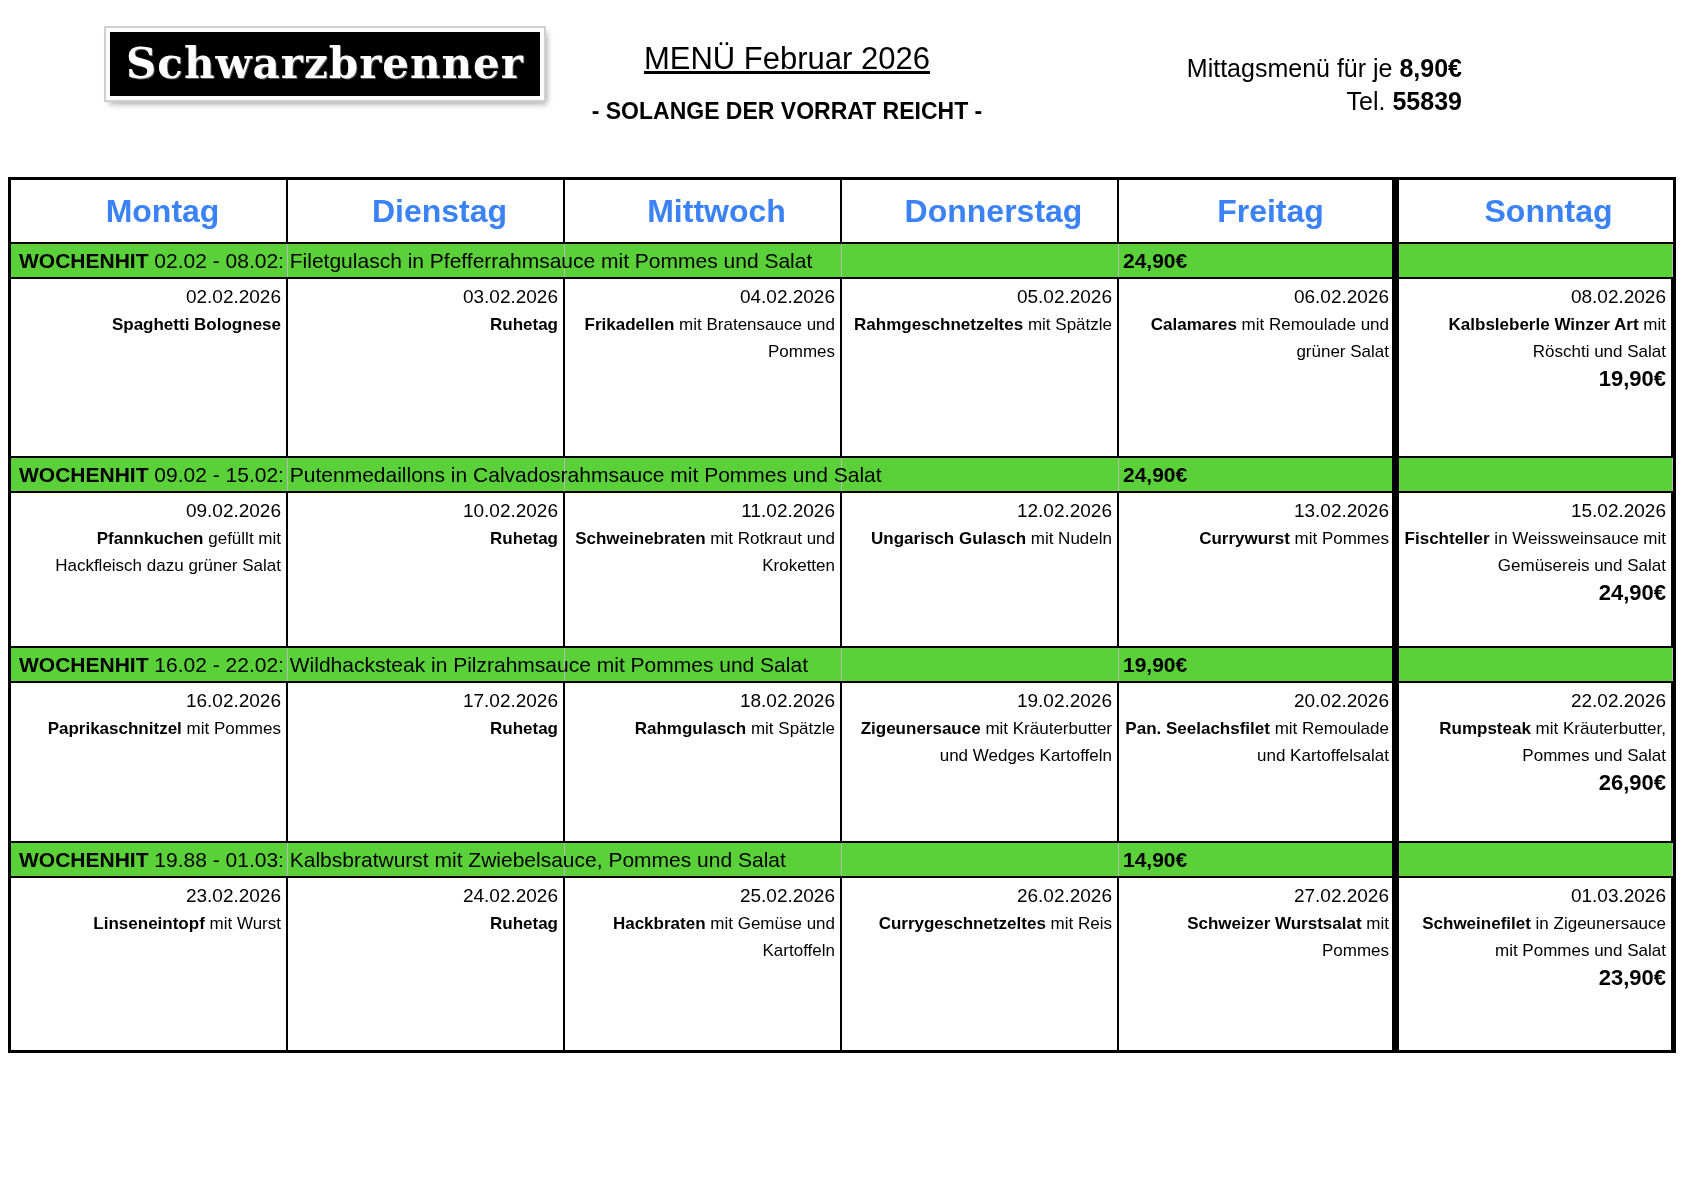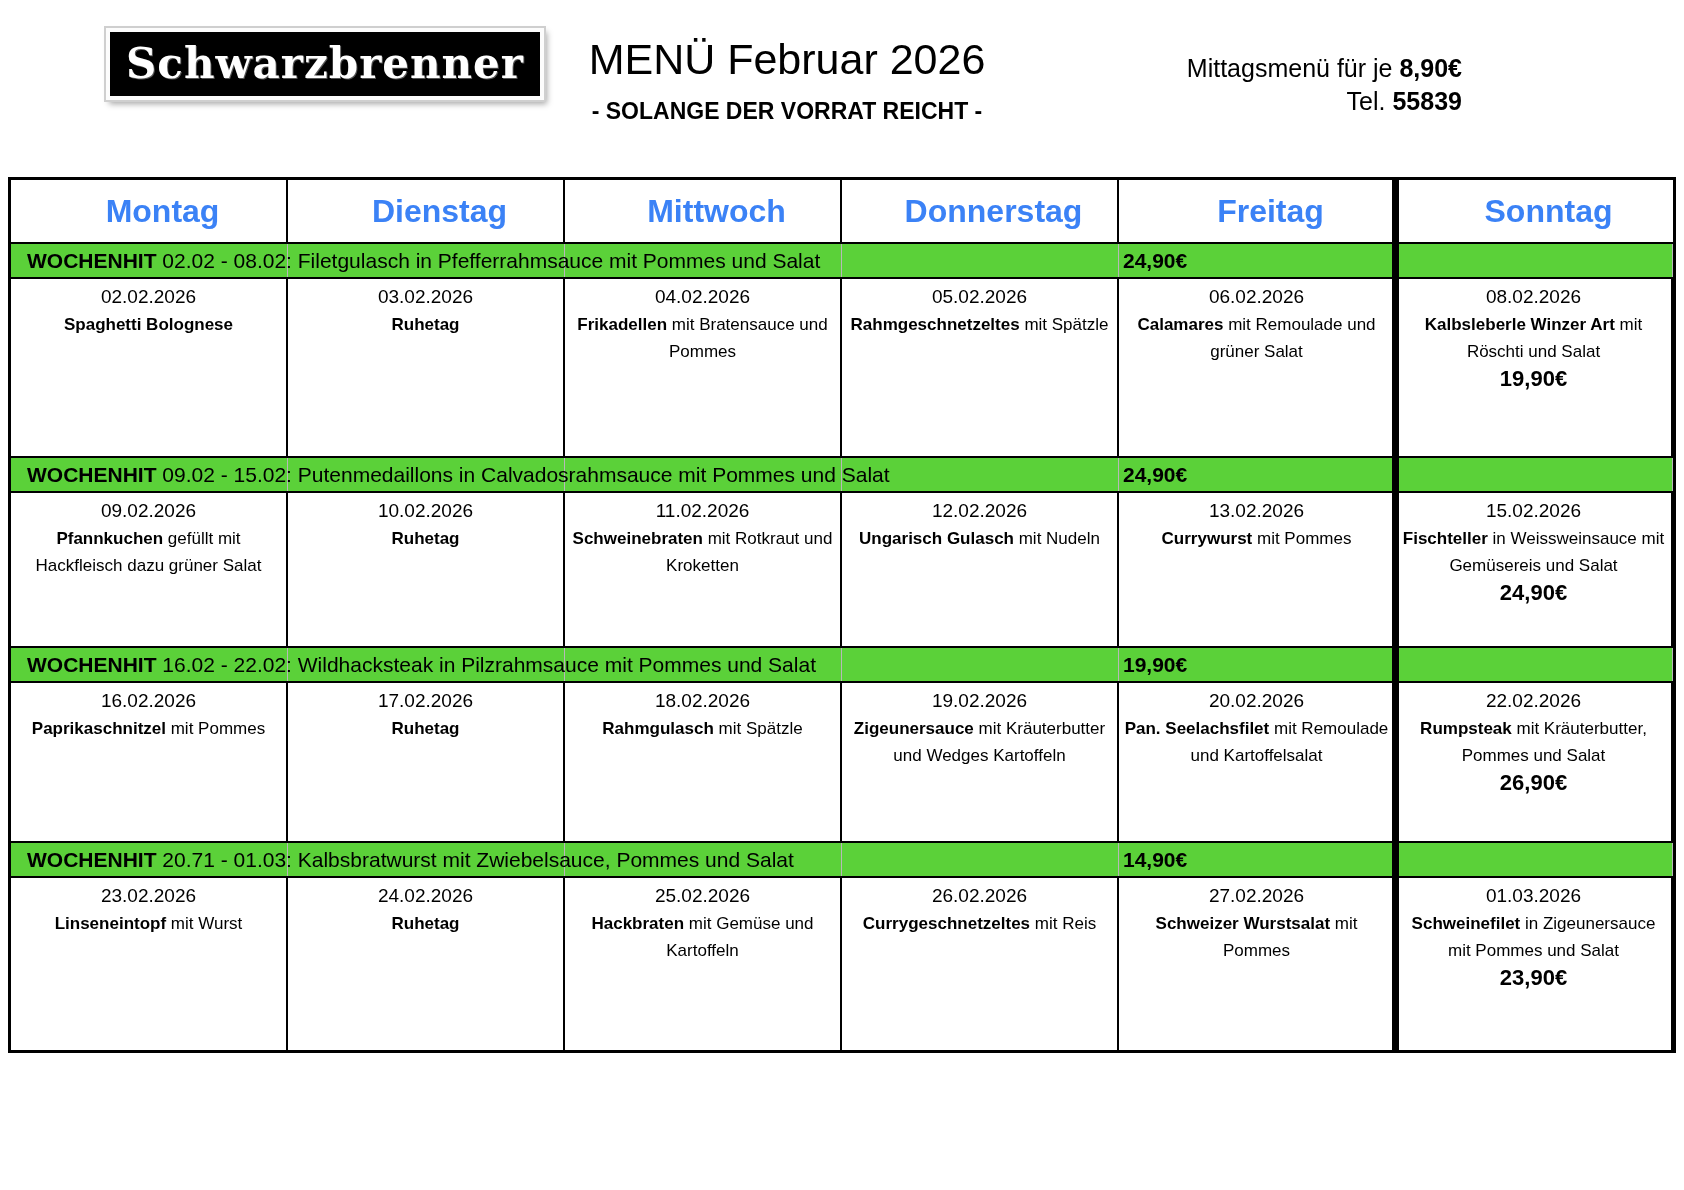"MENÜ Februar 2026" .title { font-size: 43px -> 31px; text-decoration: none -> underline }
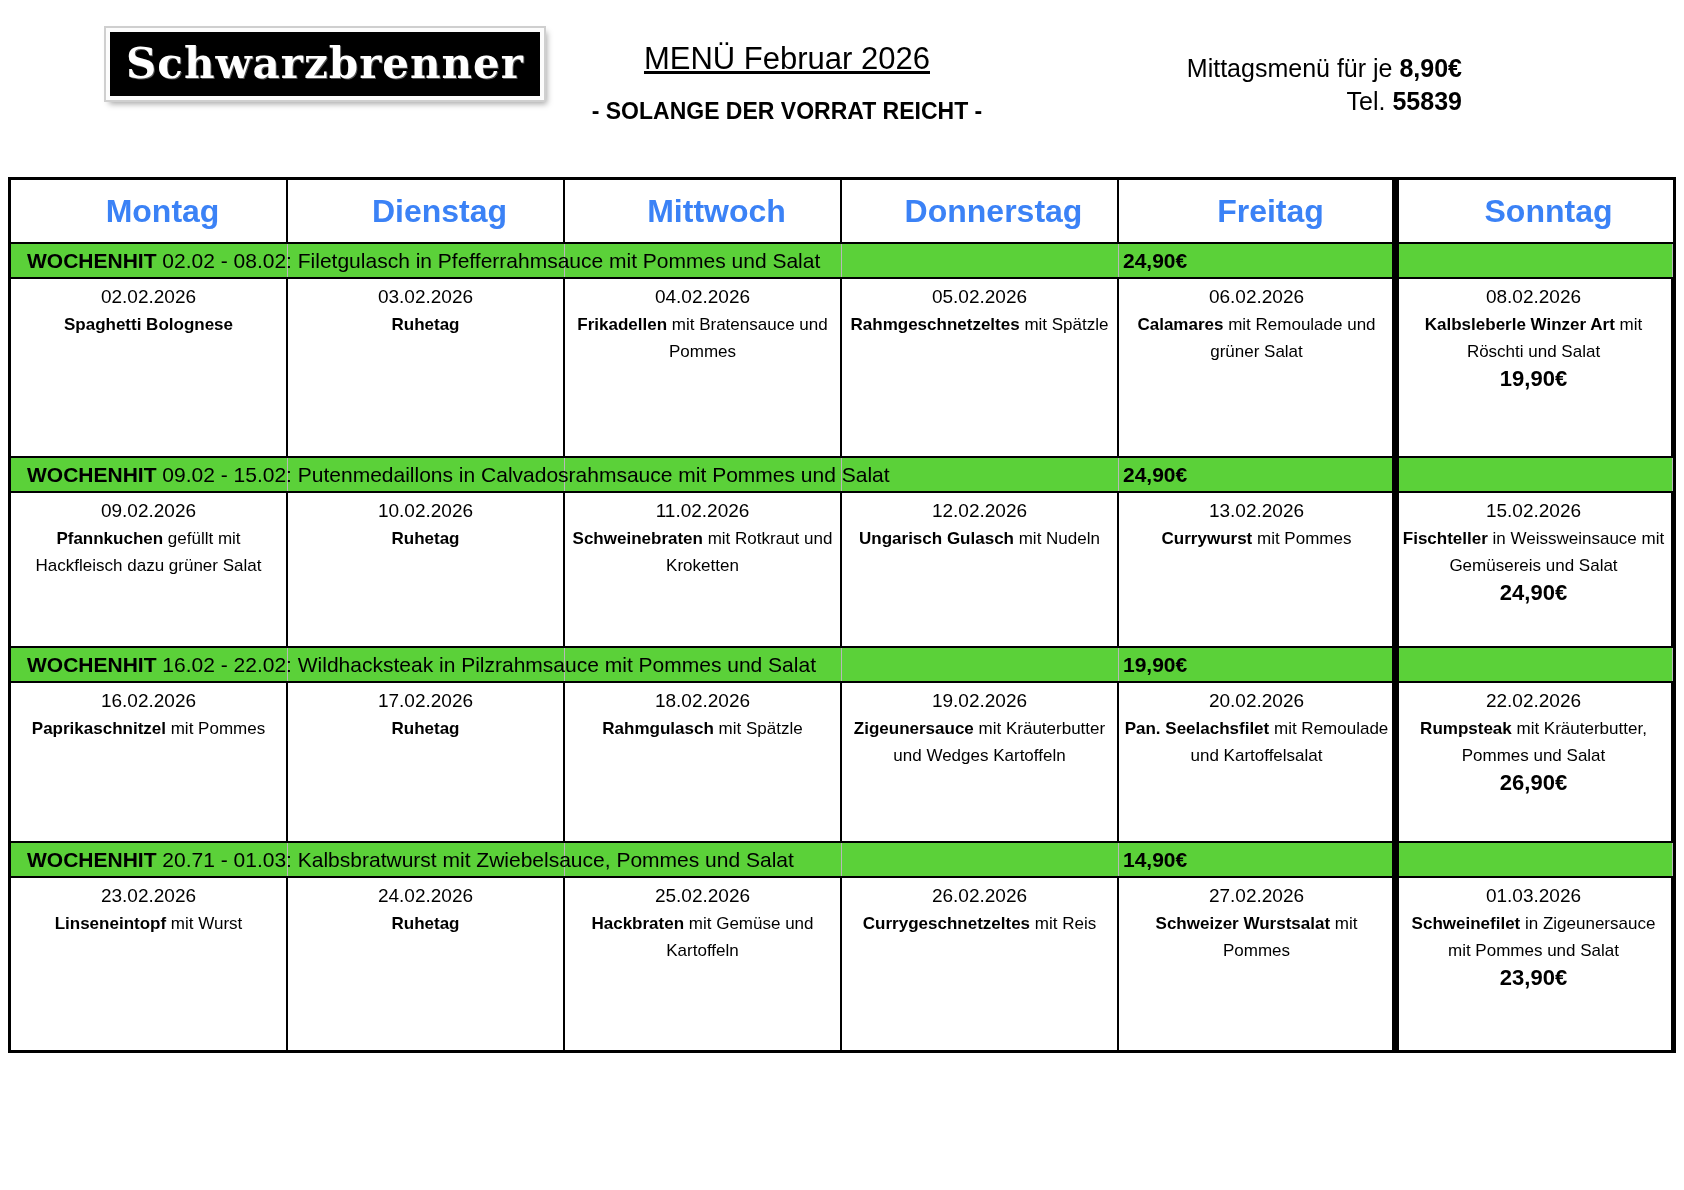"WOCHENHIT 02.02 - 08.02: Filetgulasch" .hit-row { padding-left: 16px -> 8px }
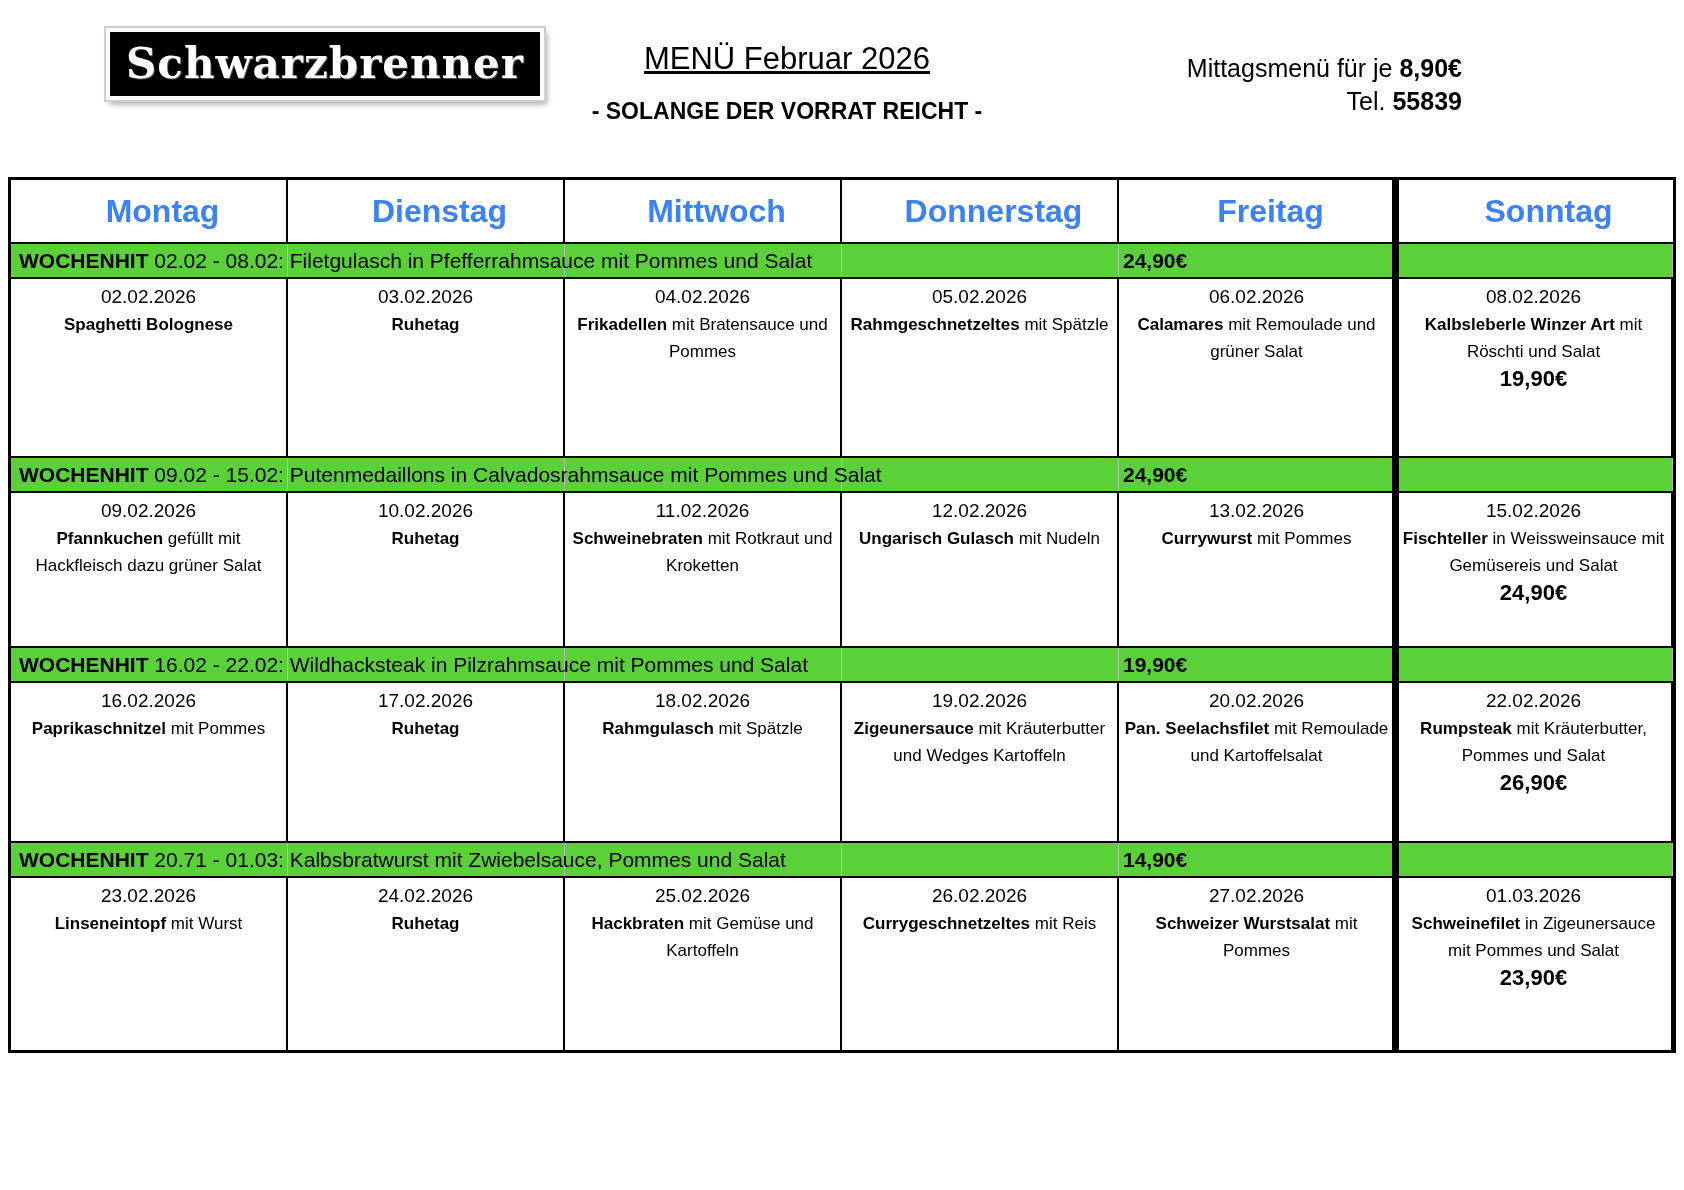"02.02.2026" .day-cell { text-align: center -> right }
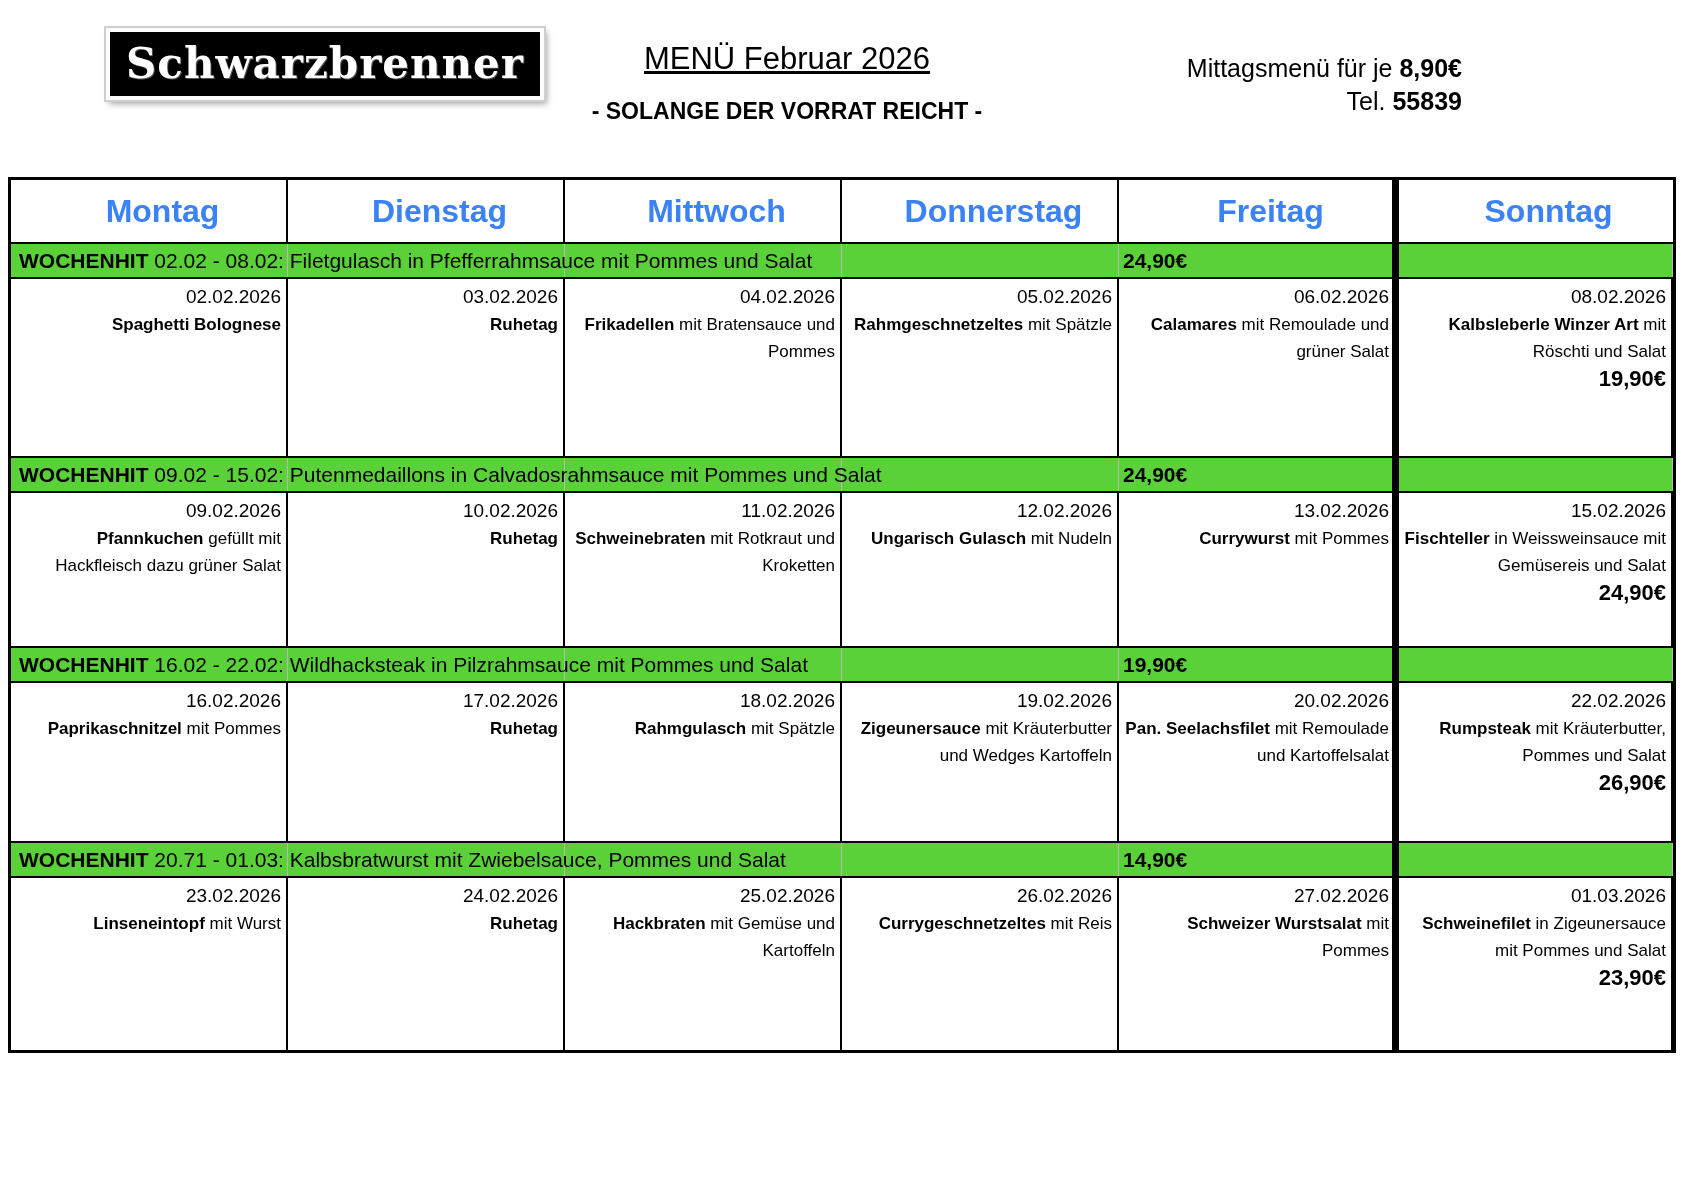"20.71 - 01.03: Kalbsbratwurst mit" span { text: 20.71 -> 19.88 }
